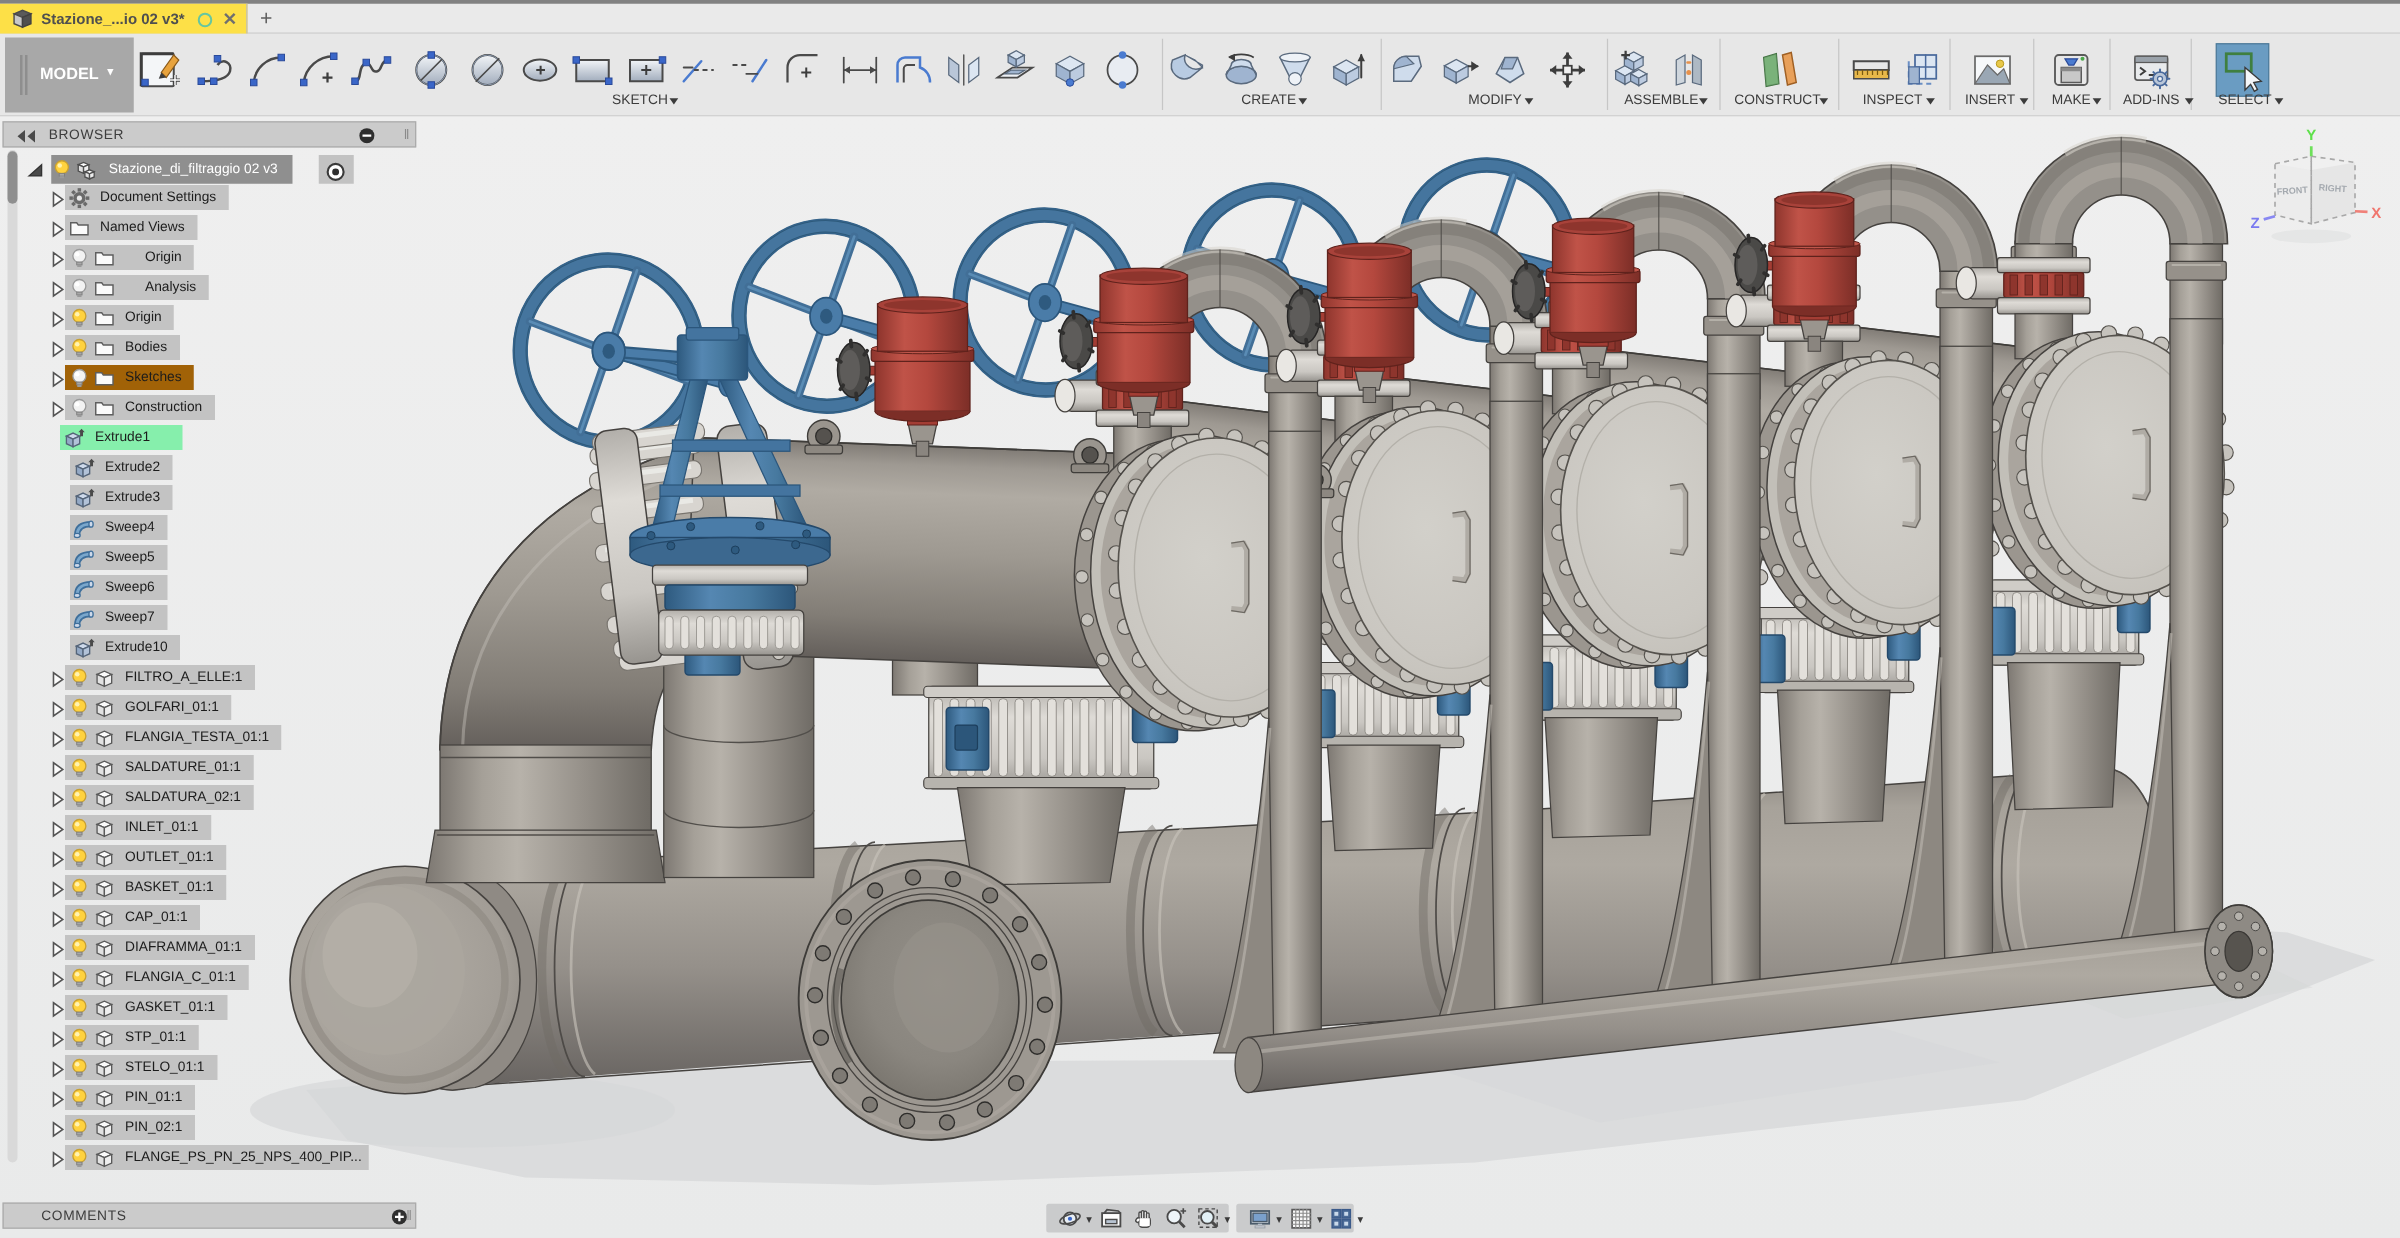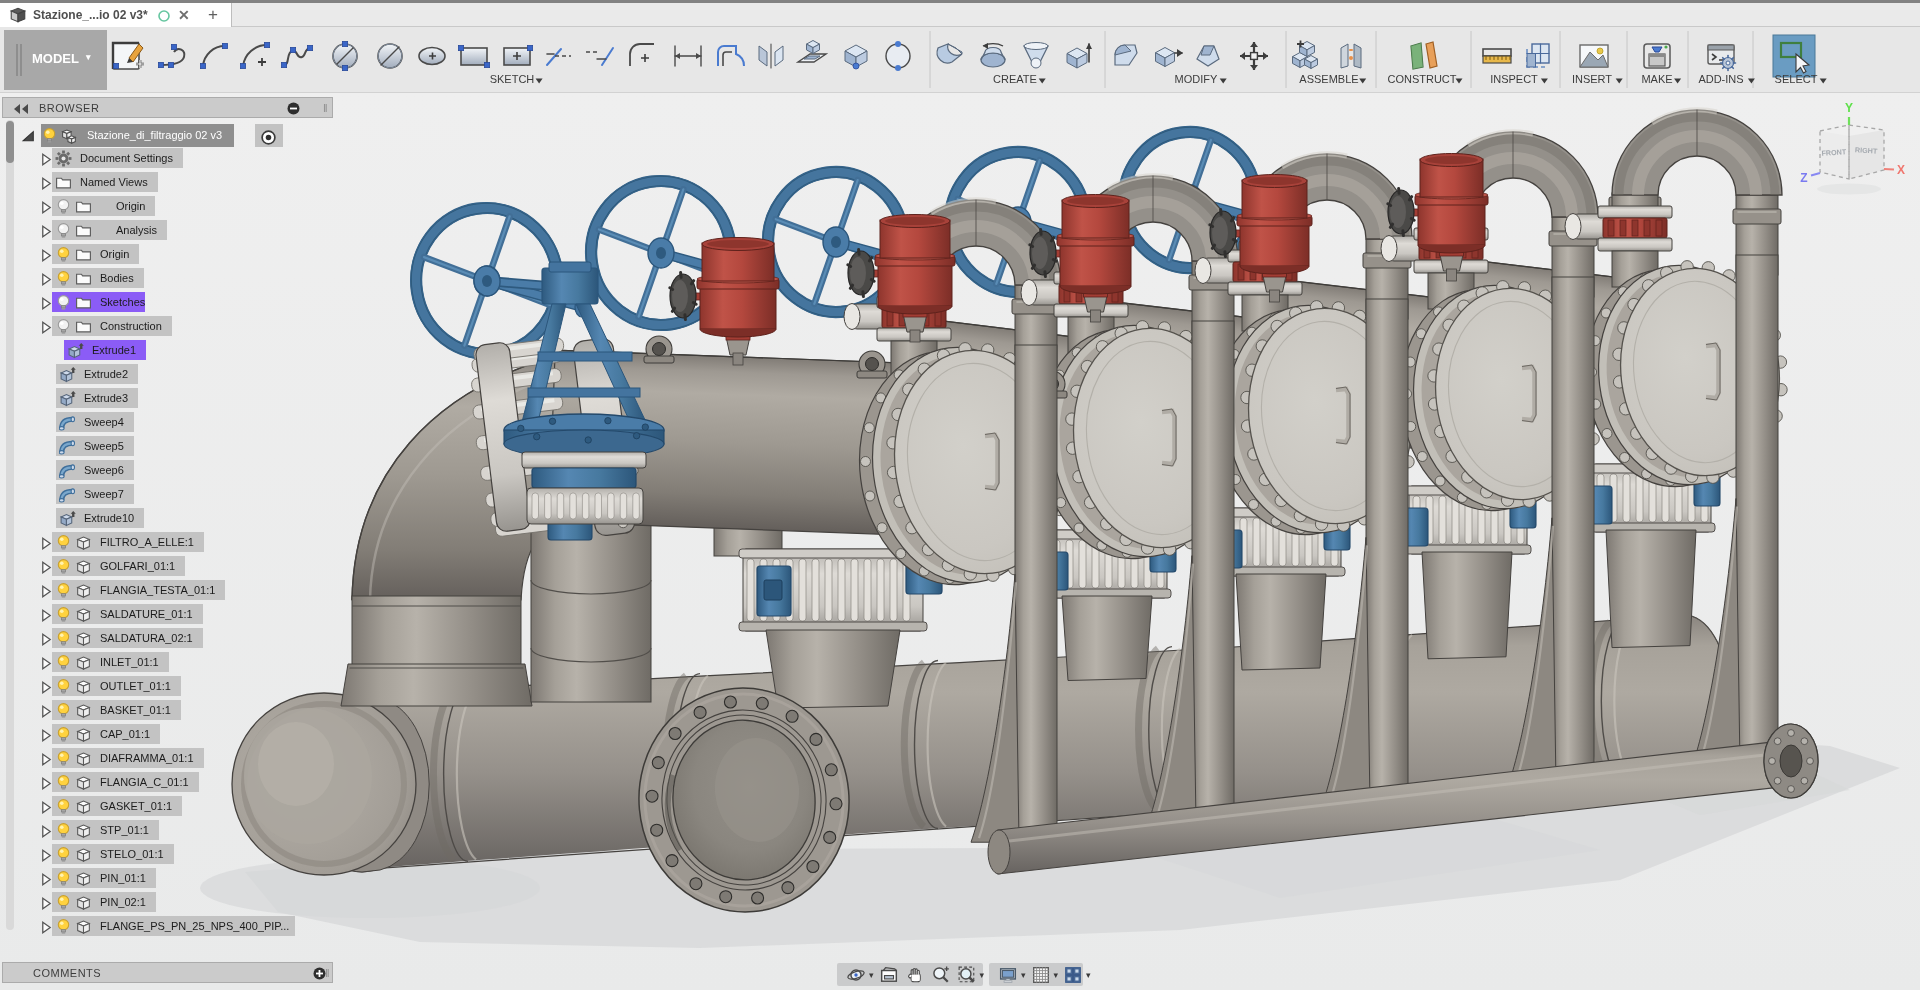"Stazione_...io 02 v3*" #tab1 { background: #ffffff -> #fde047; width: 232px -> 198px }
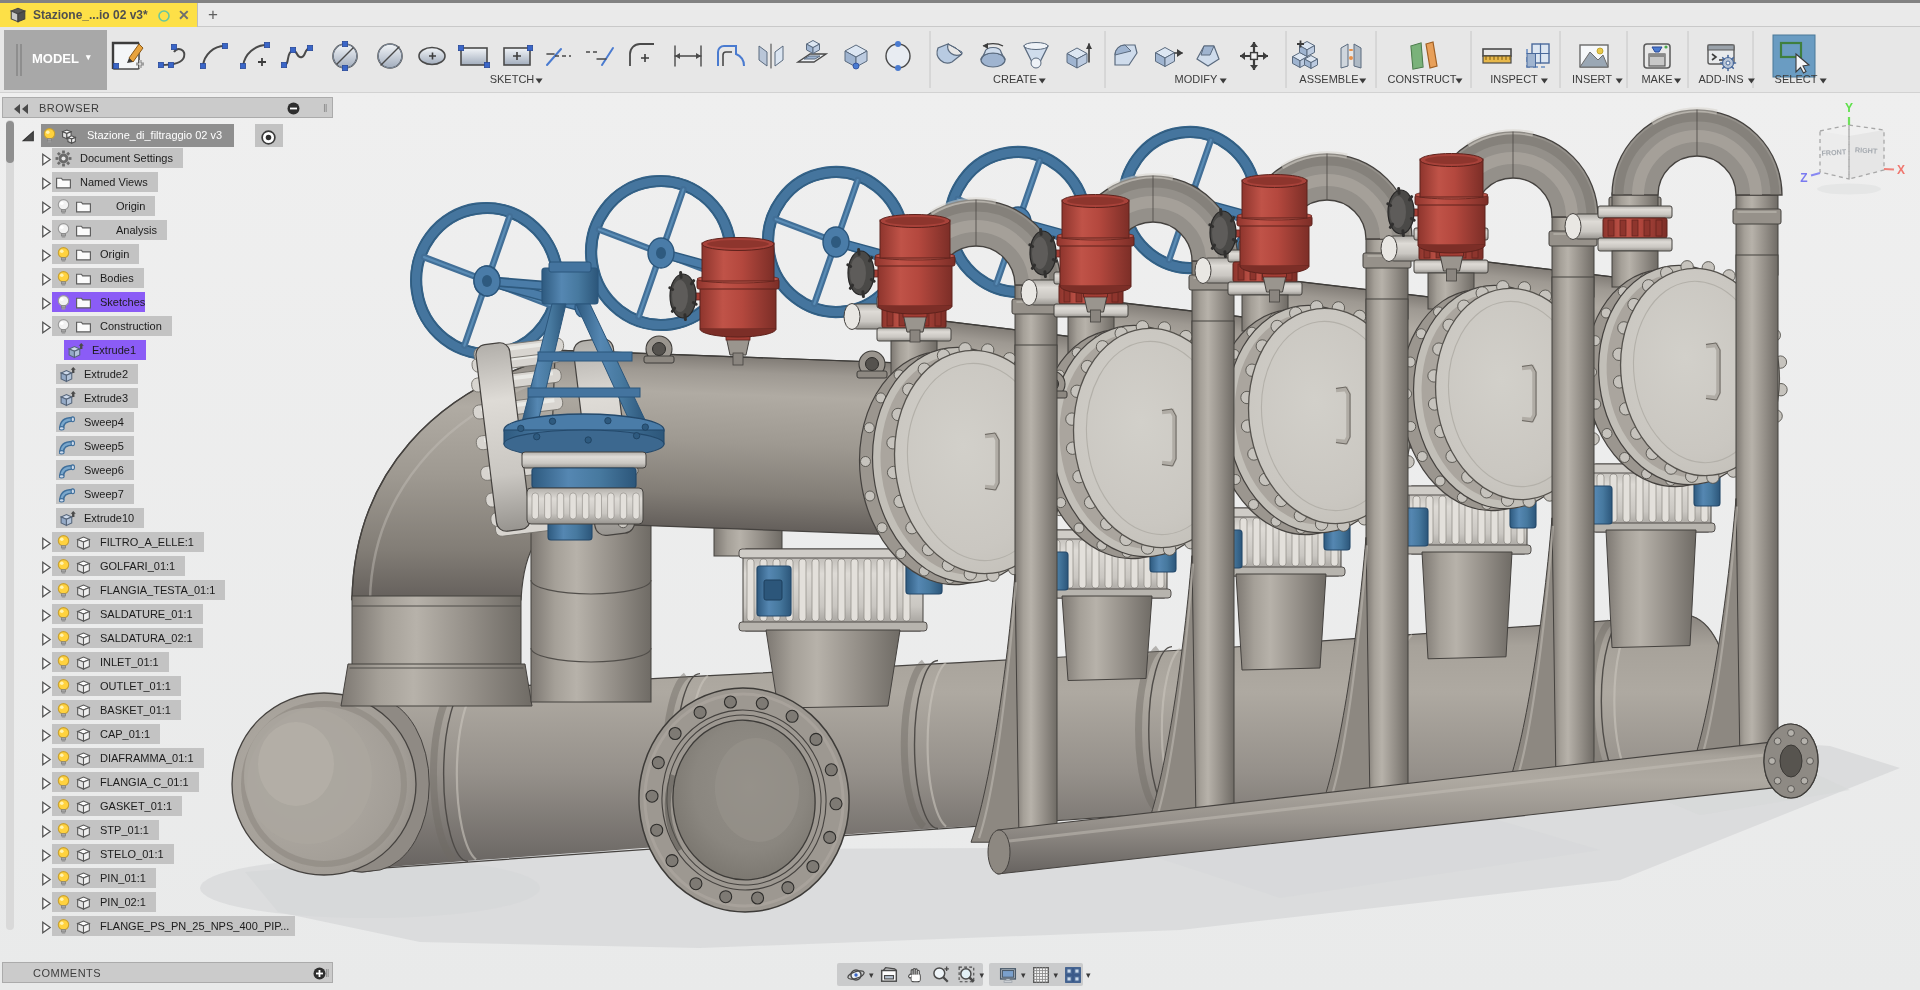"Sketches" div.lbl { background: #8b5cf6 -> #a16207; padding-right: none -> 10px }
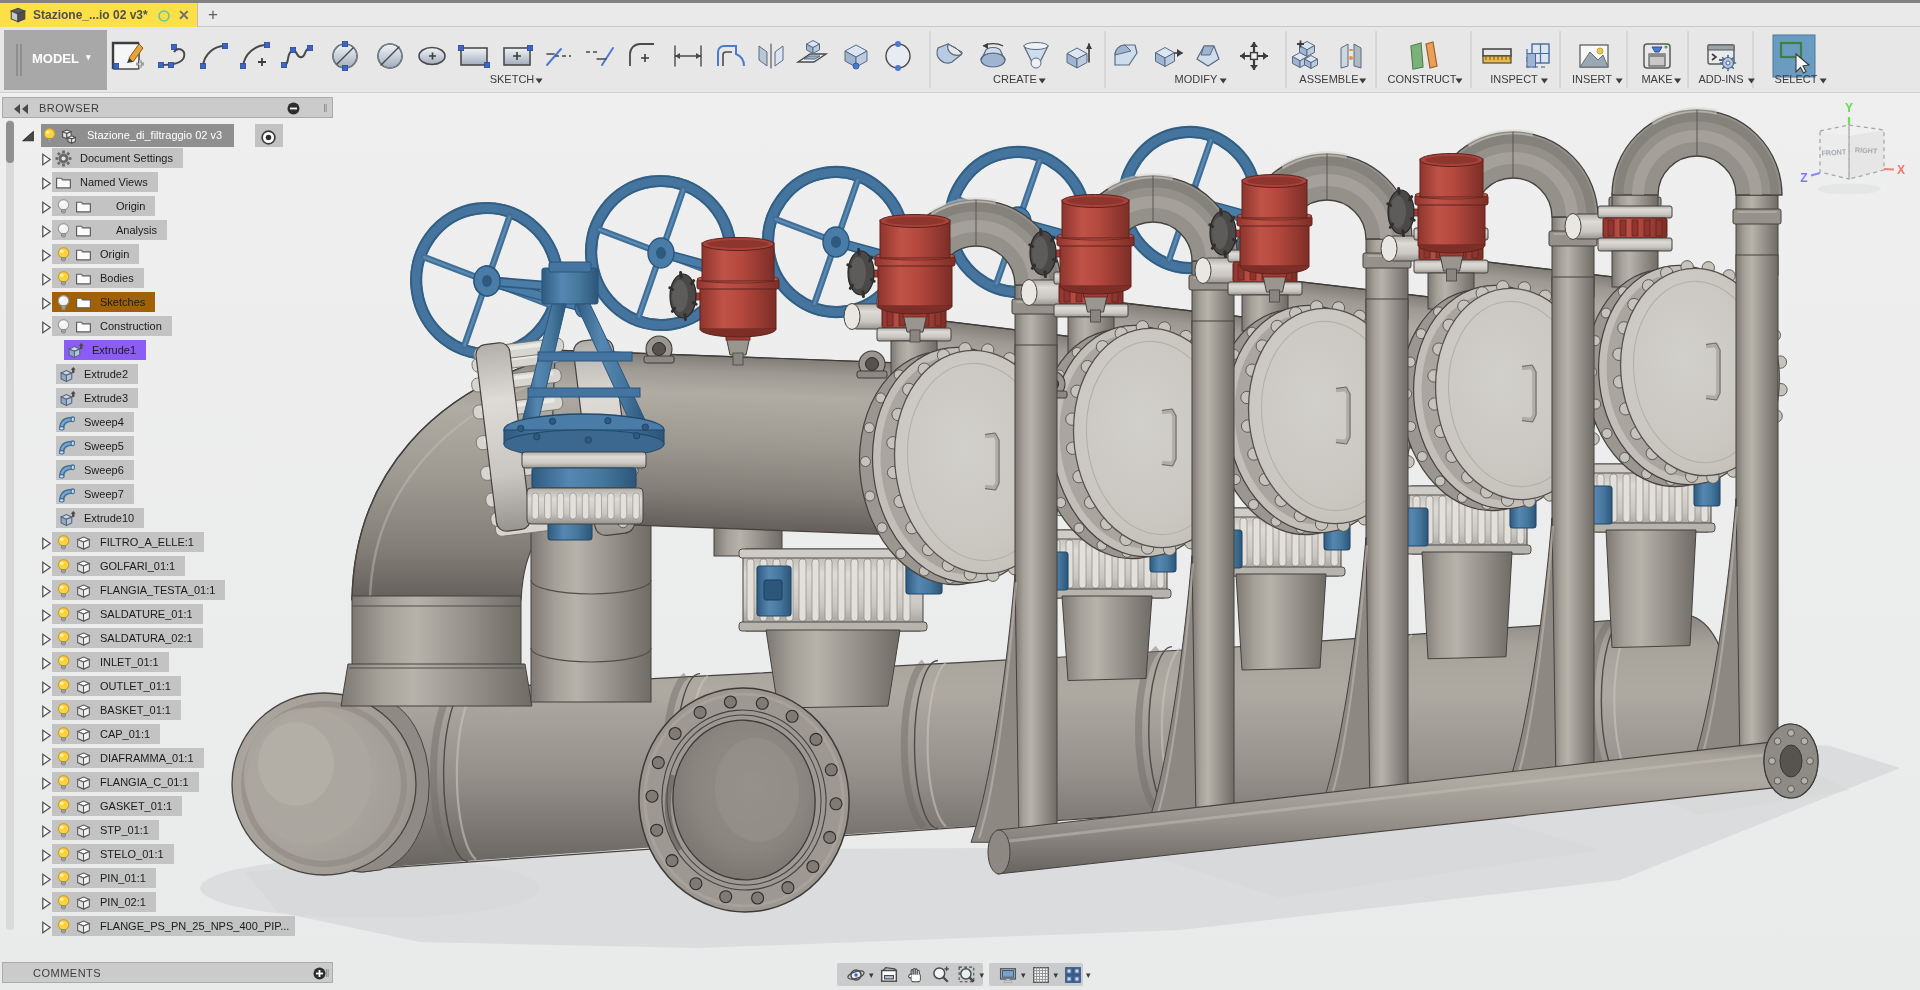"Extrude1" div.lbl { background: #8b5cf6 -> #86efac; left: 64px -> 48px; padding-right: 10px -> 26px }
